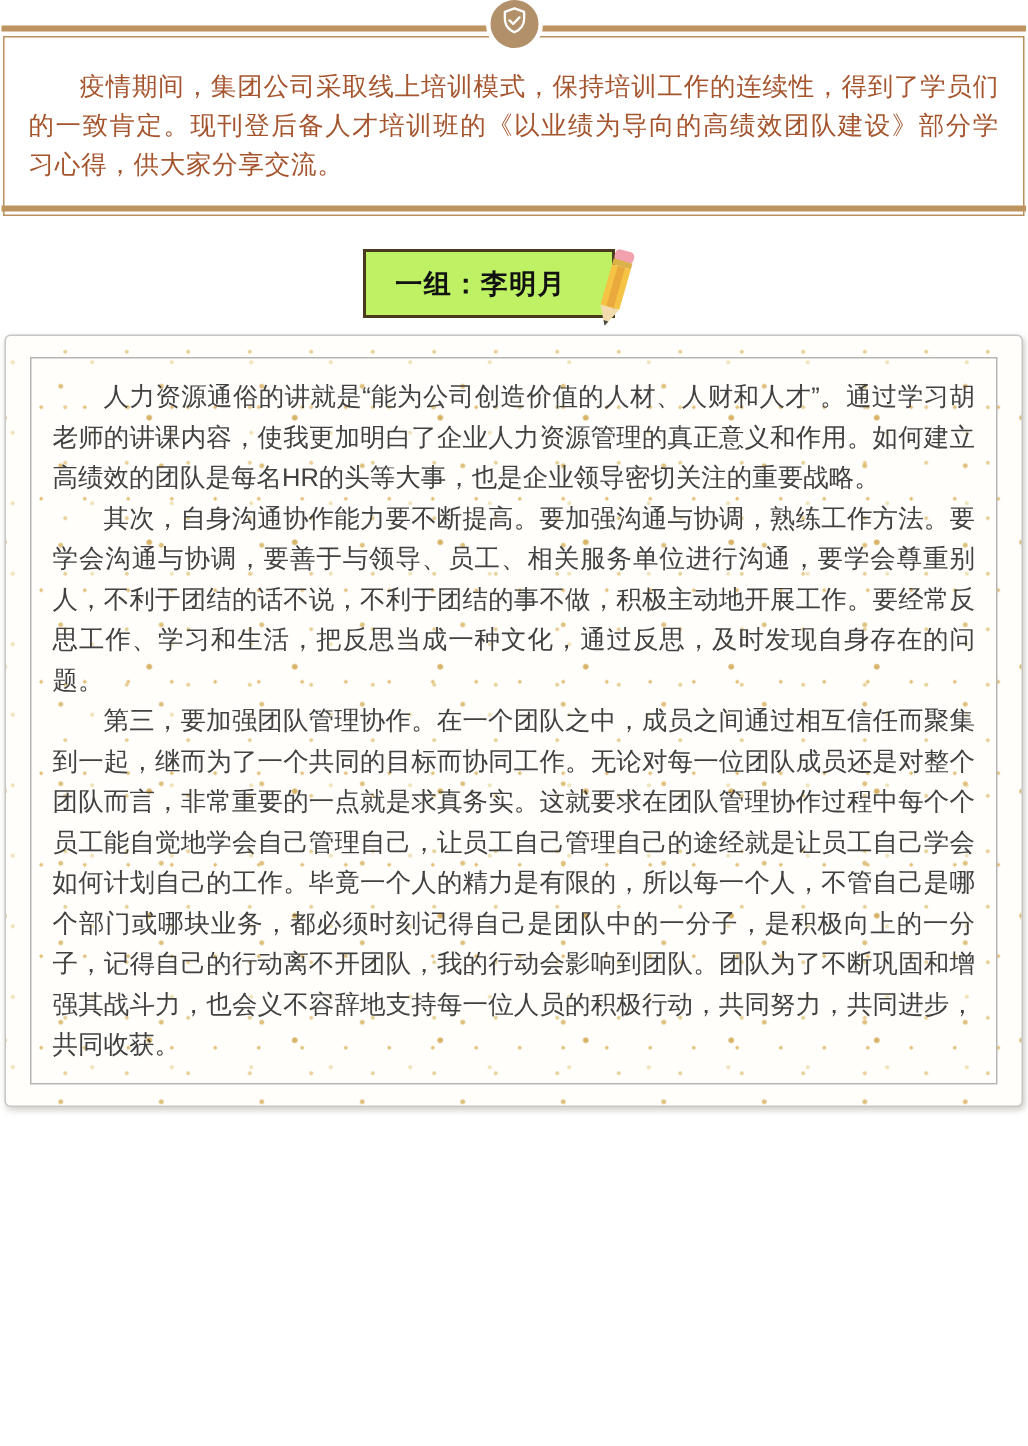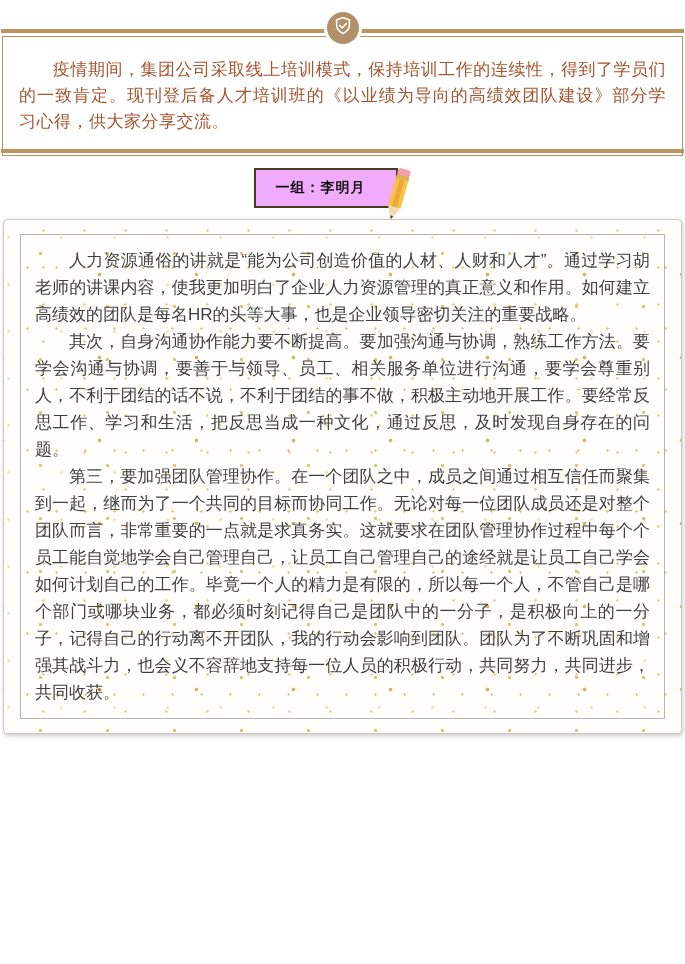"疫情期间，集团公司采取线上培训模式，保持培训工作的连续性，得到了学员们的一致肯定" .notice-box { margin: 12px 2px -> 0 2px }
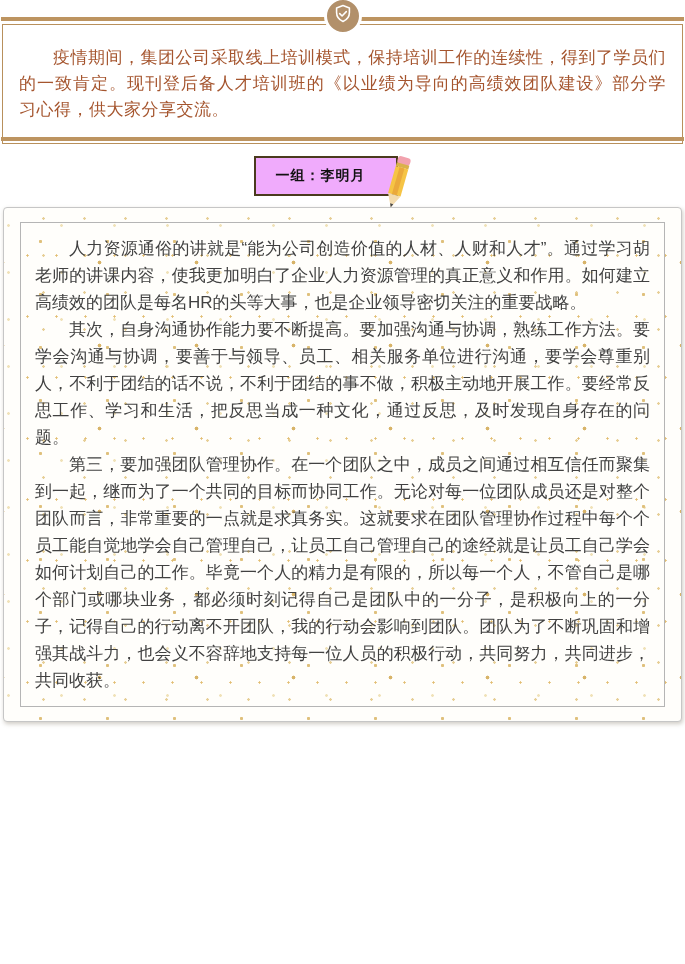"一组：李明月" .author-tag { background: #f0abfc -> #bef264; font-size: 14px -> 18px; margin: 12px auto 0 -> 22px auto 0 }
